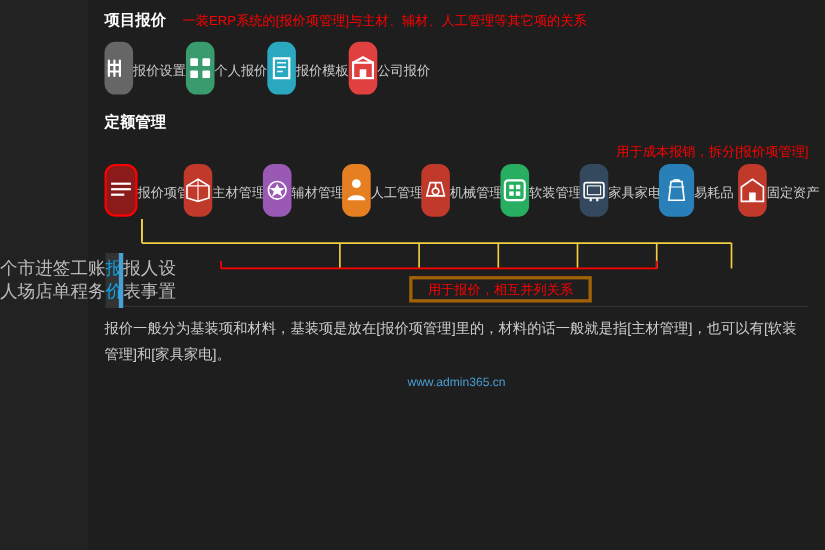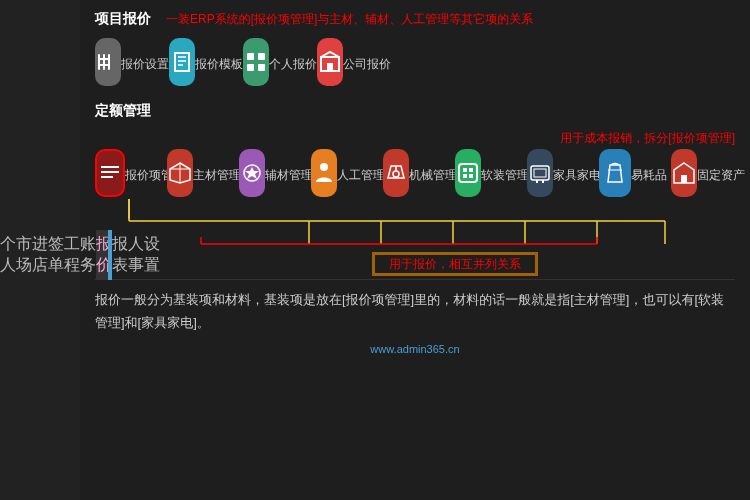"报价模板" div.icon-item { order: before "个人报价" -> after "个人报价" }
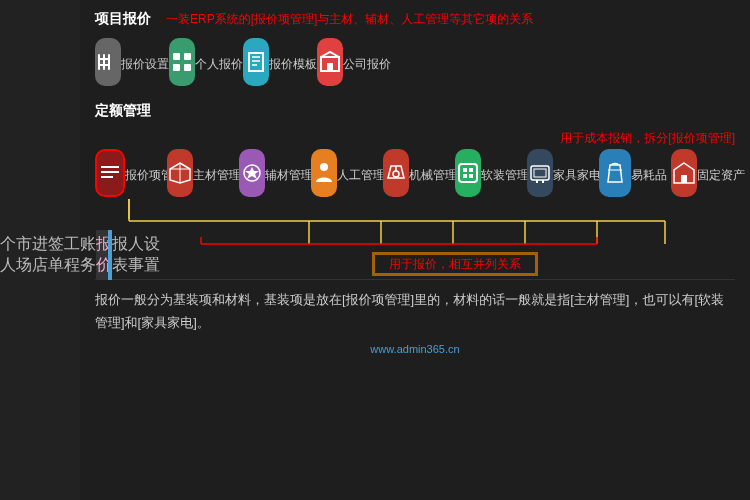"报价" .sidebar-item.active { color: #f9a8d4 -> #0ea5e9 }
